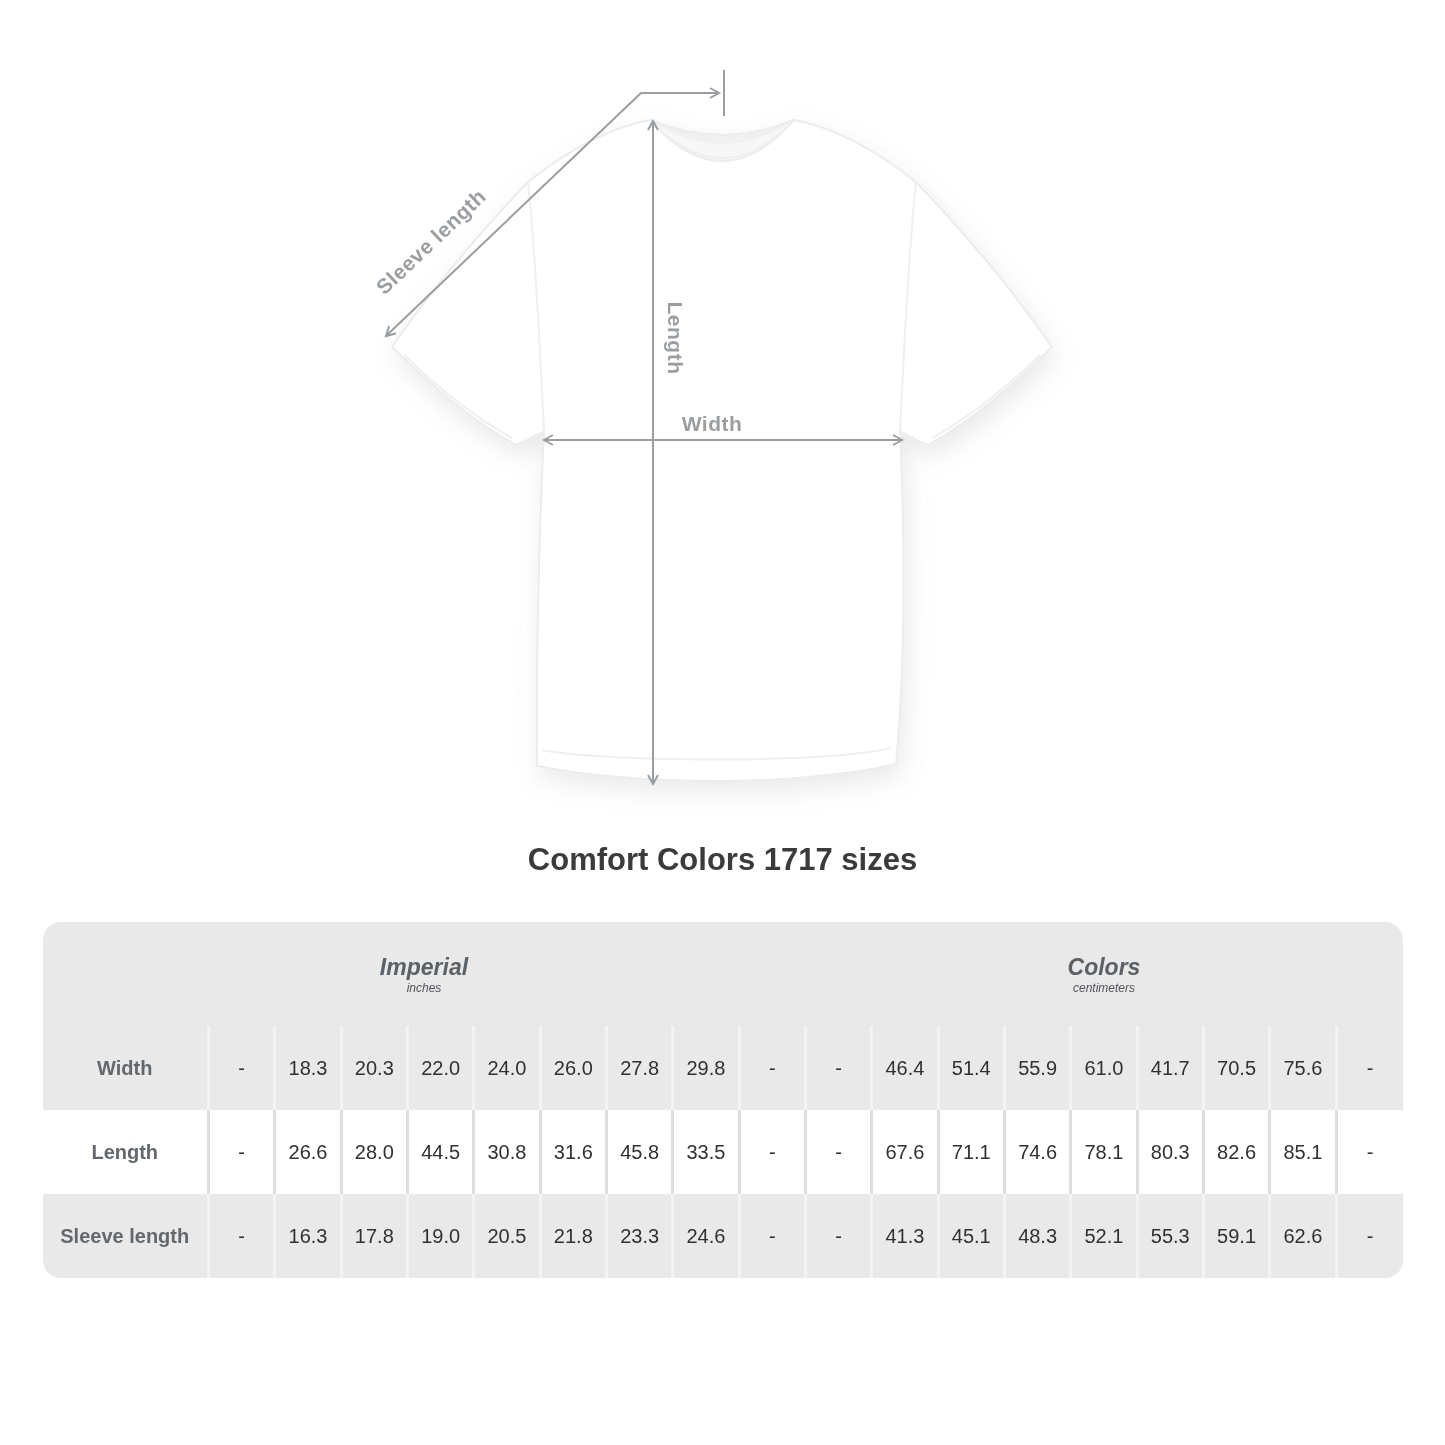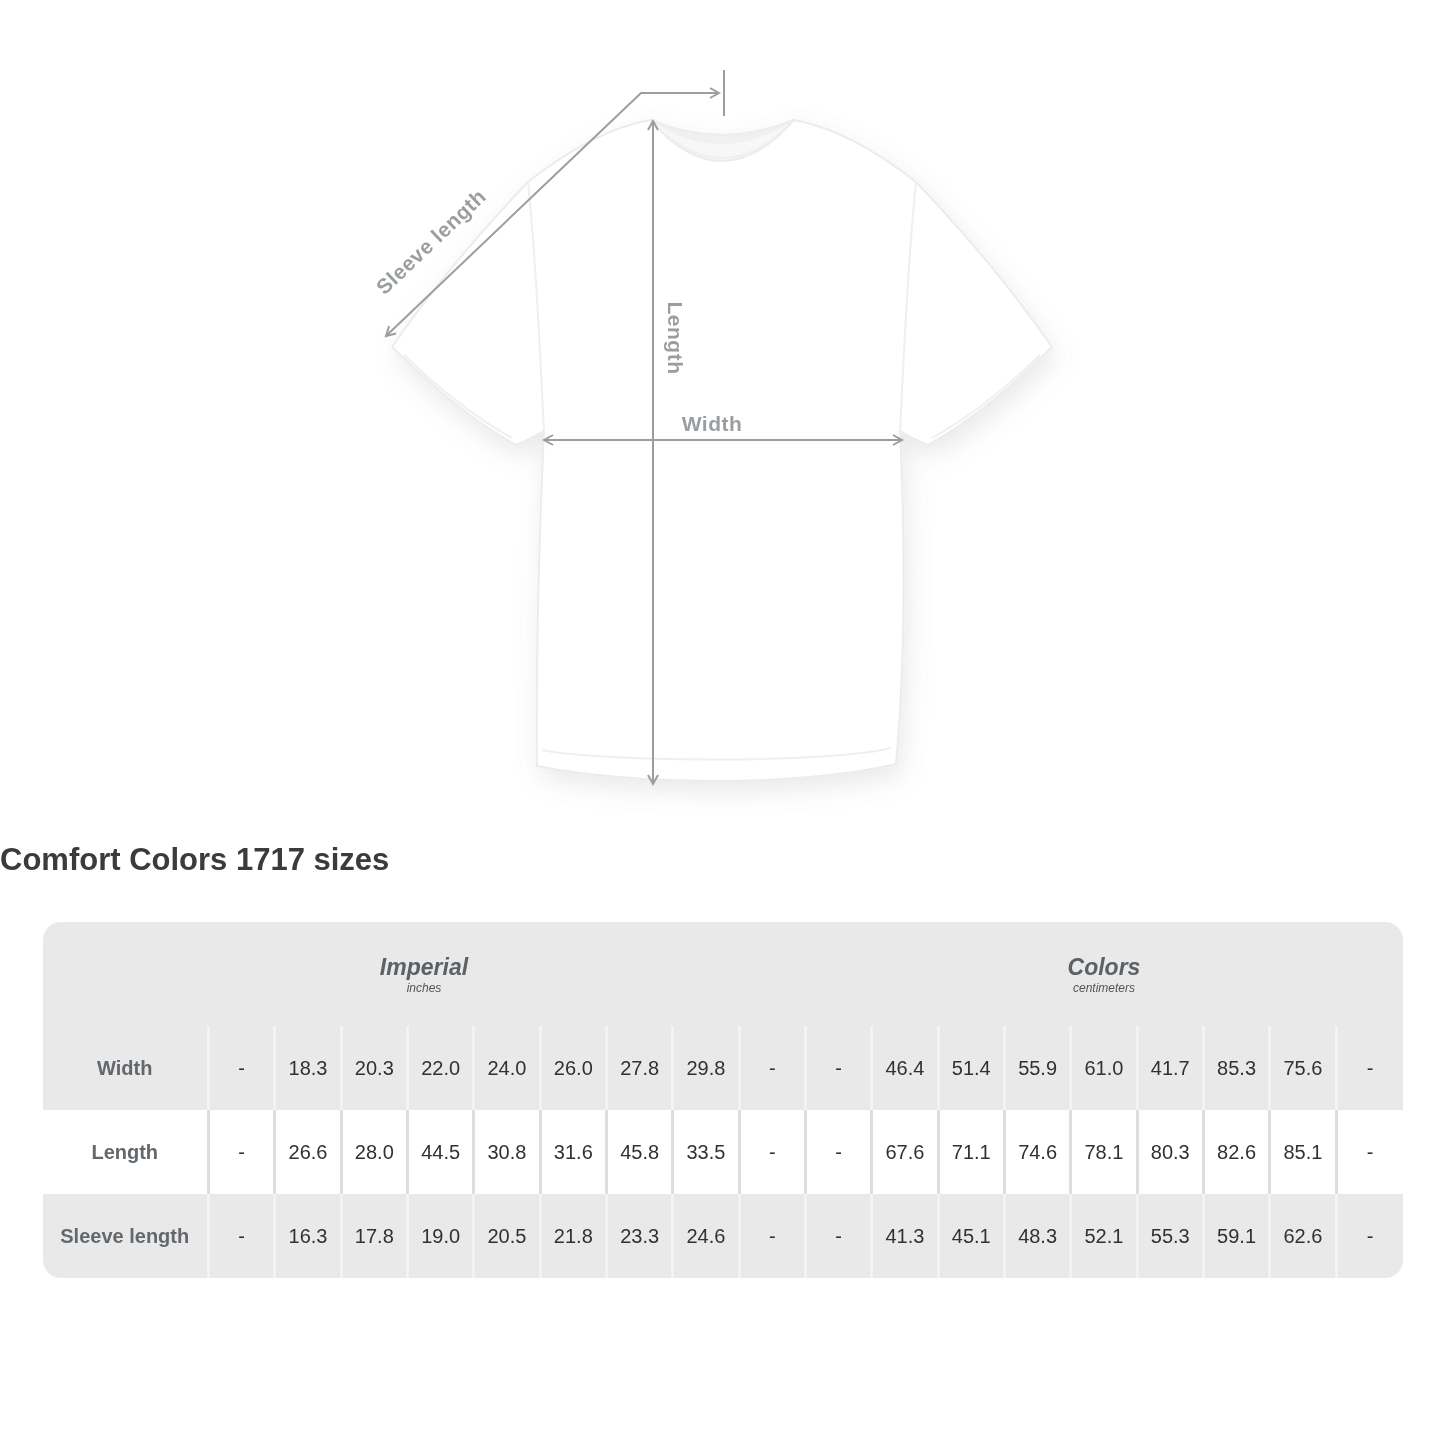"Comfort Colors 1717 sizes" .title { text-align: none -> center }
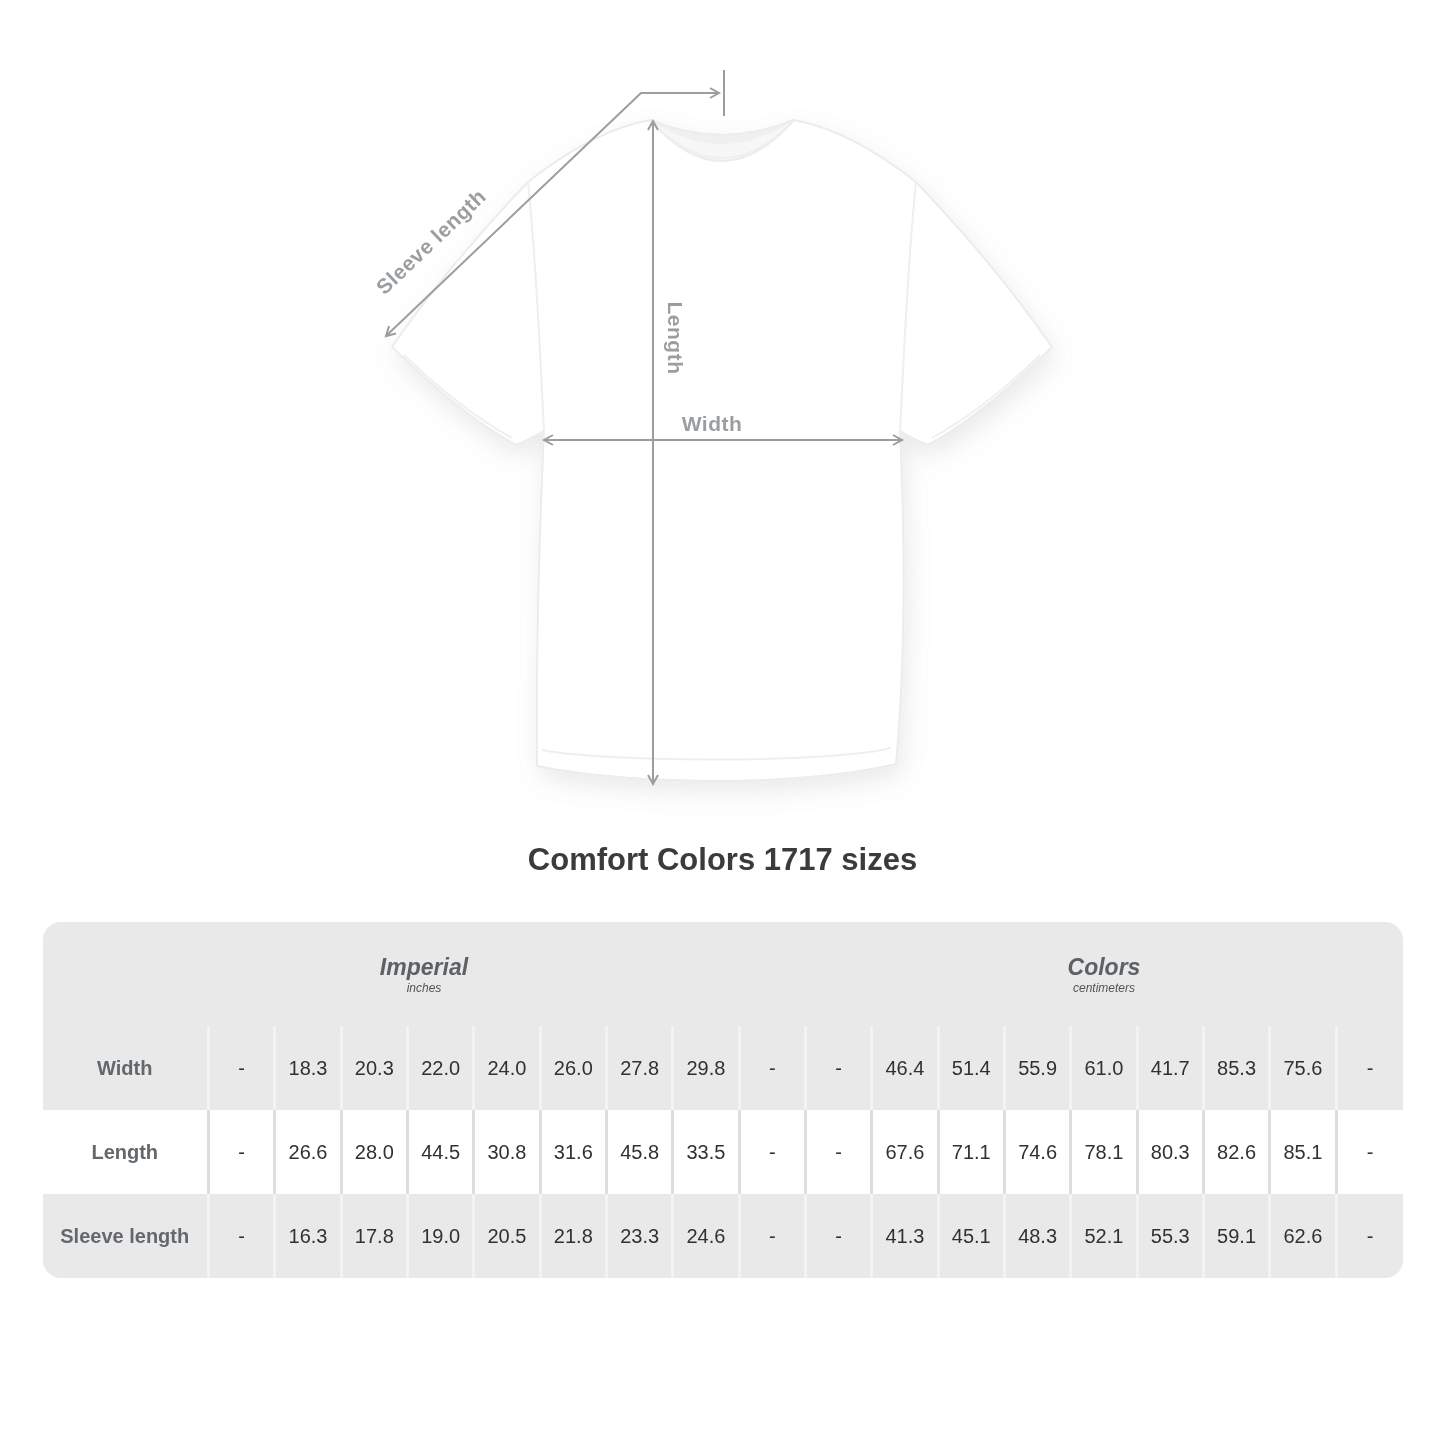"85.3" td.sep { text: 85.3 -> 70.5 }
